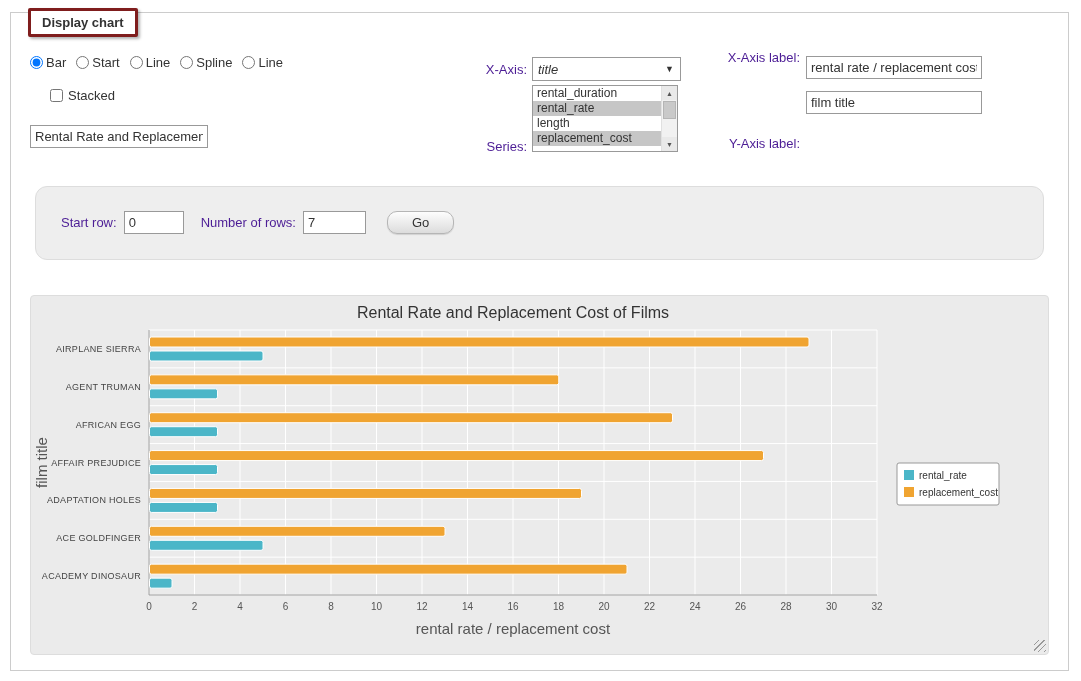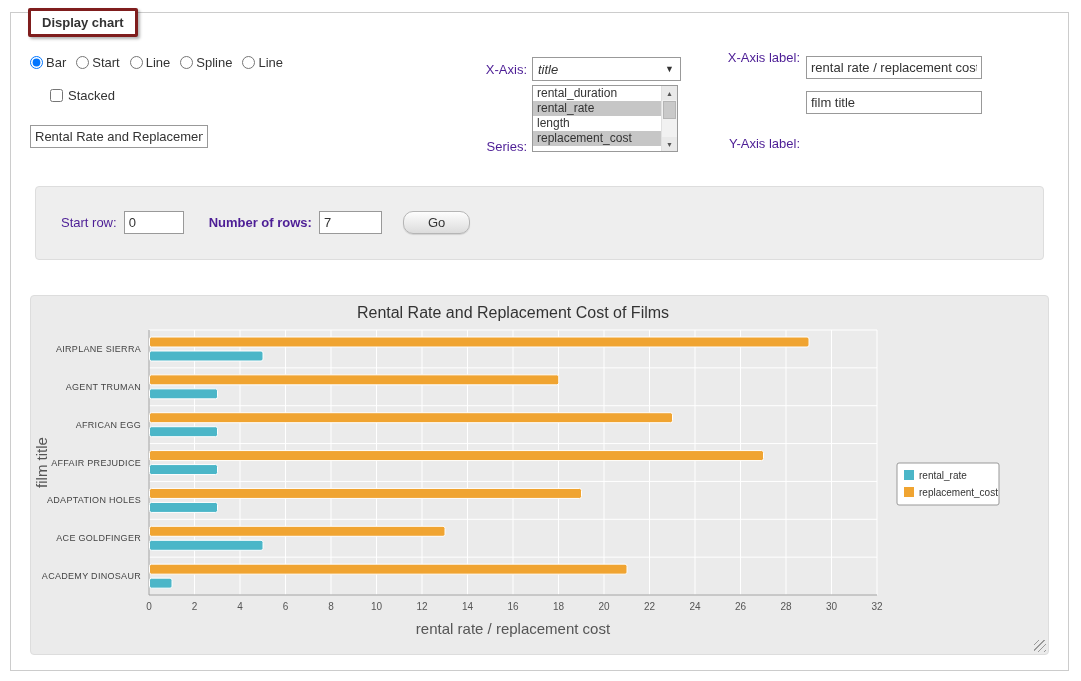"Start row:" .rows-panel { border-radius: 4px -> 12px }
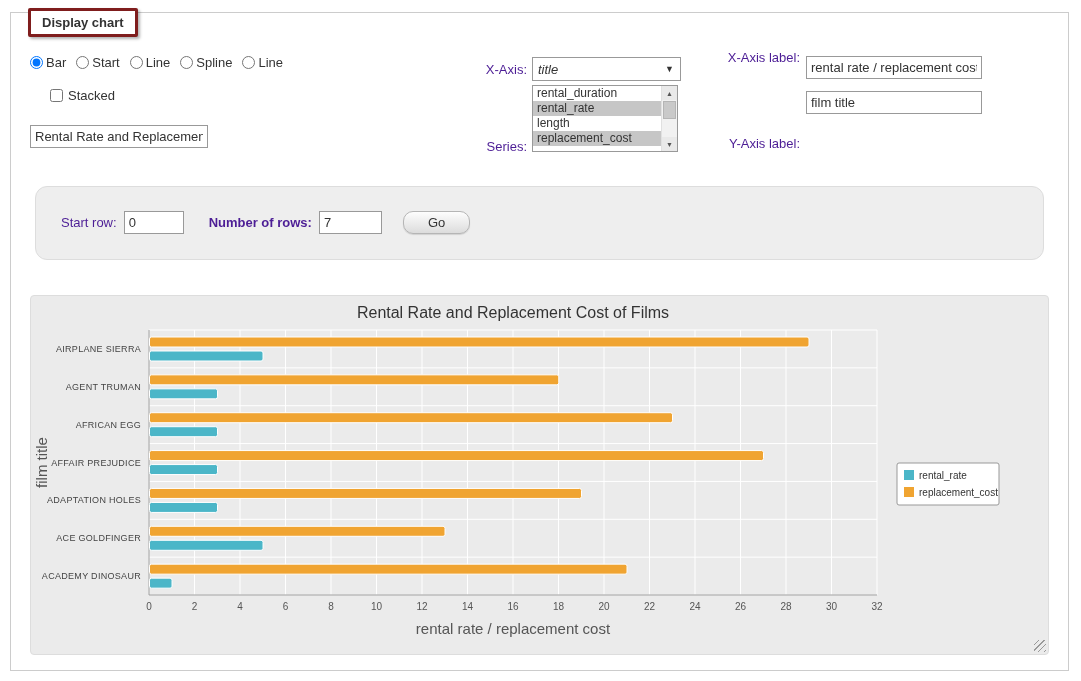"Number of rows:" span.form-label { font-weight: bold -> none; margin-left: 18px -> 10px }
